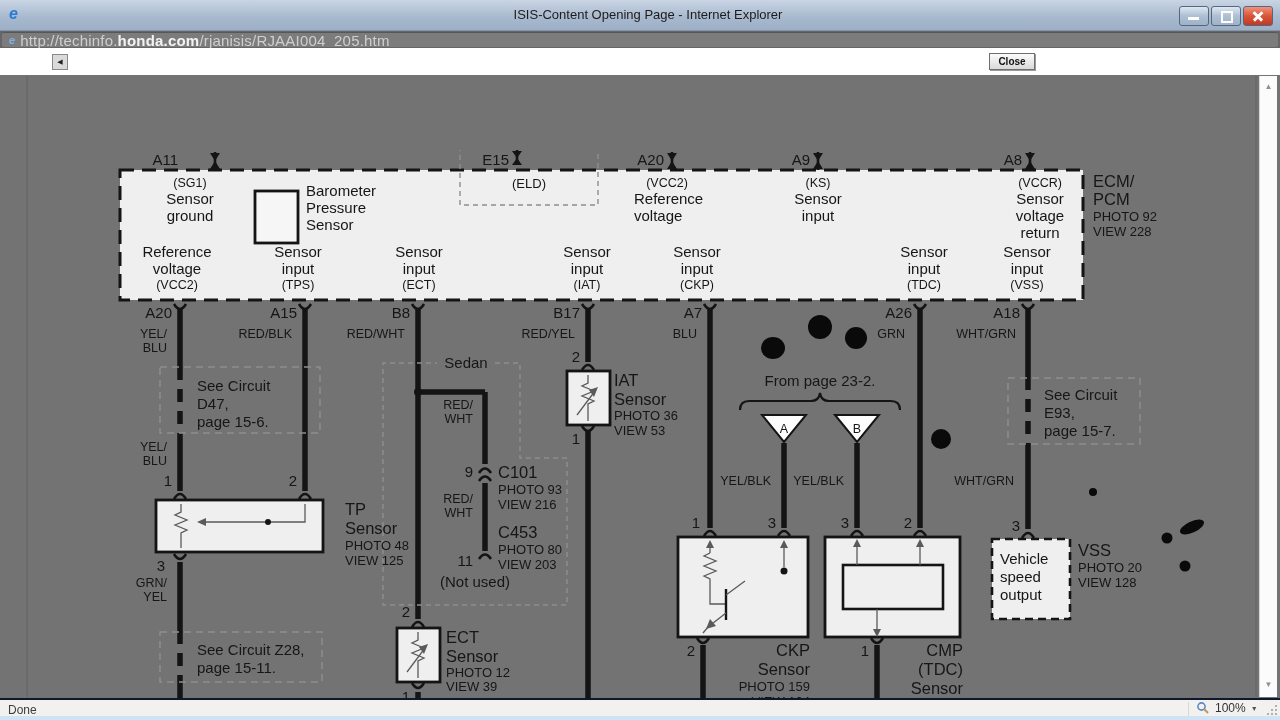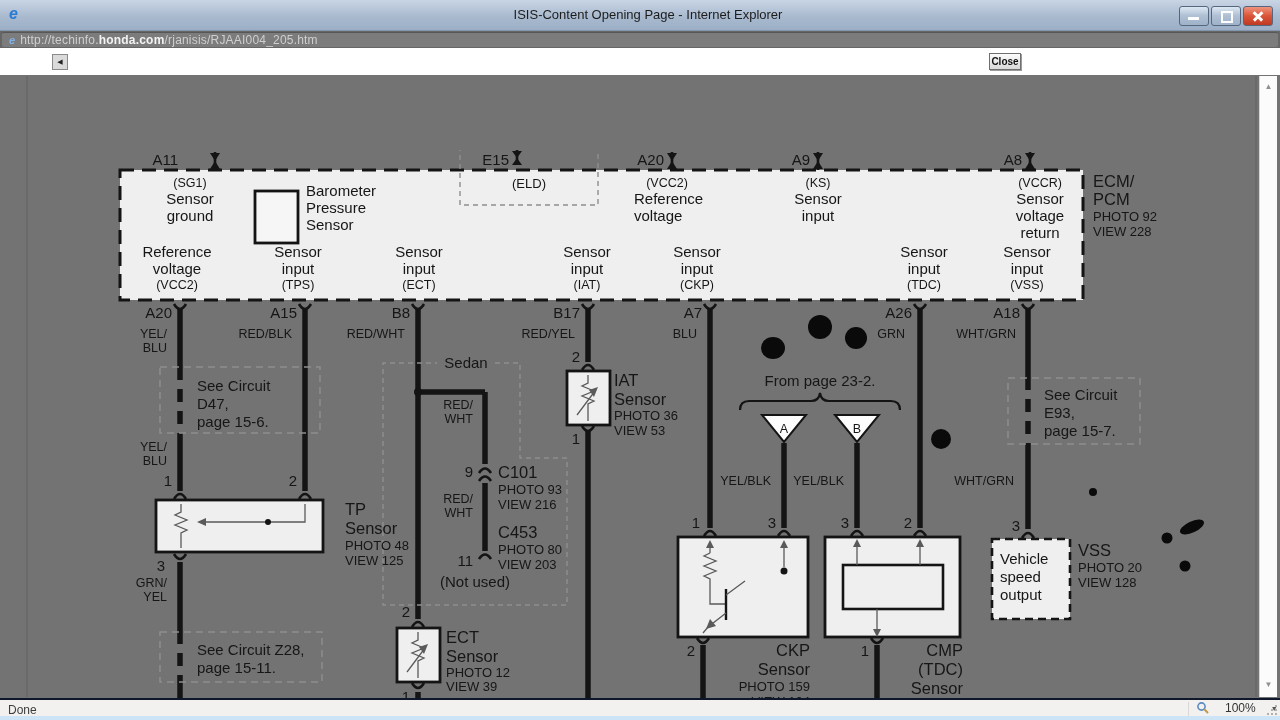"http://techinfo.honda.com/rjanisis/RJAAI" .url { font-size: 12px -> 15px }
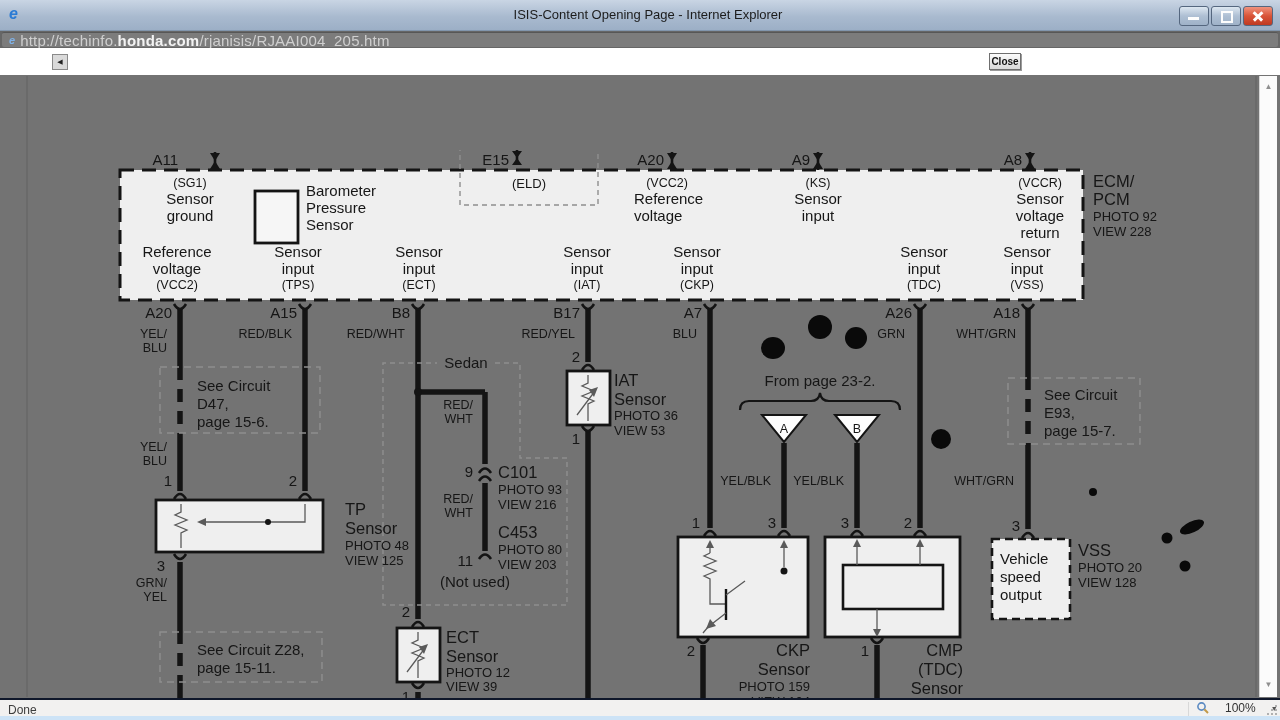"Close" .closebtn { width: 32px -> 46px }
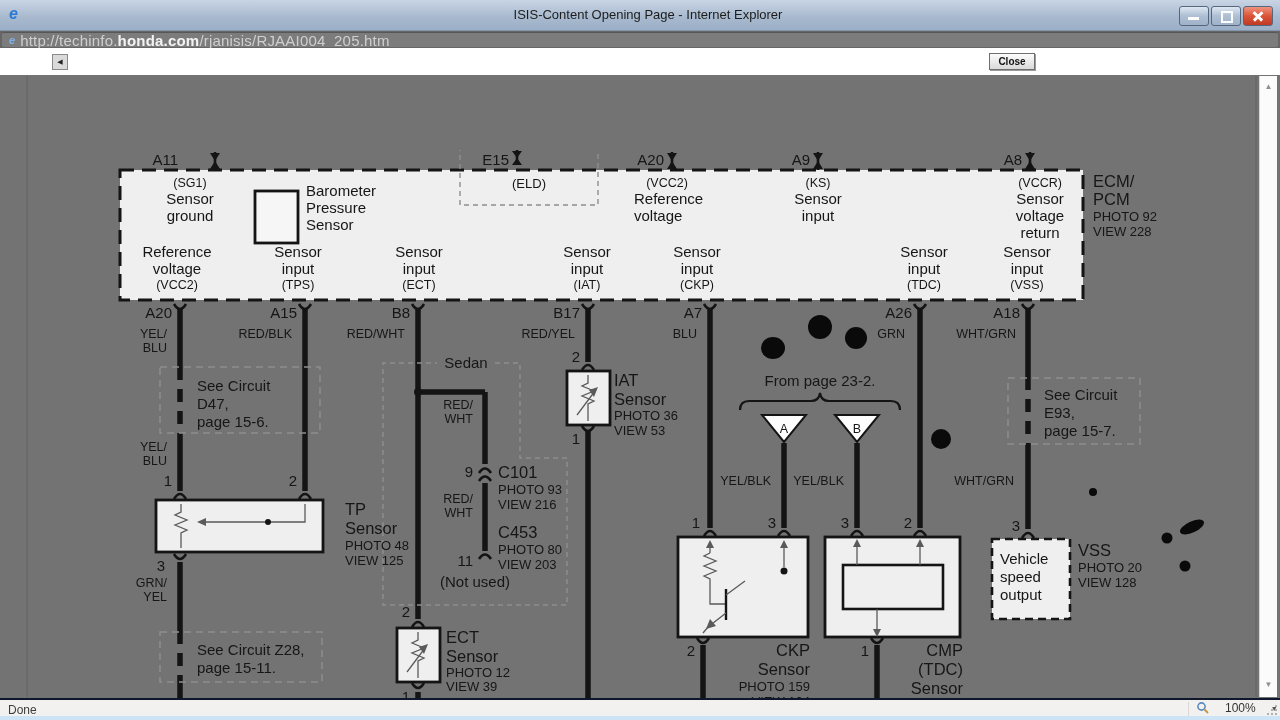"100%" .zoomctl { gap: 15px -> 5px }
